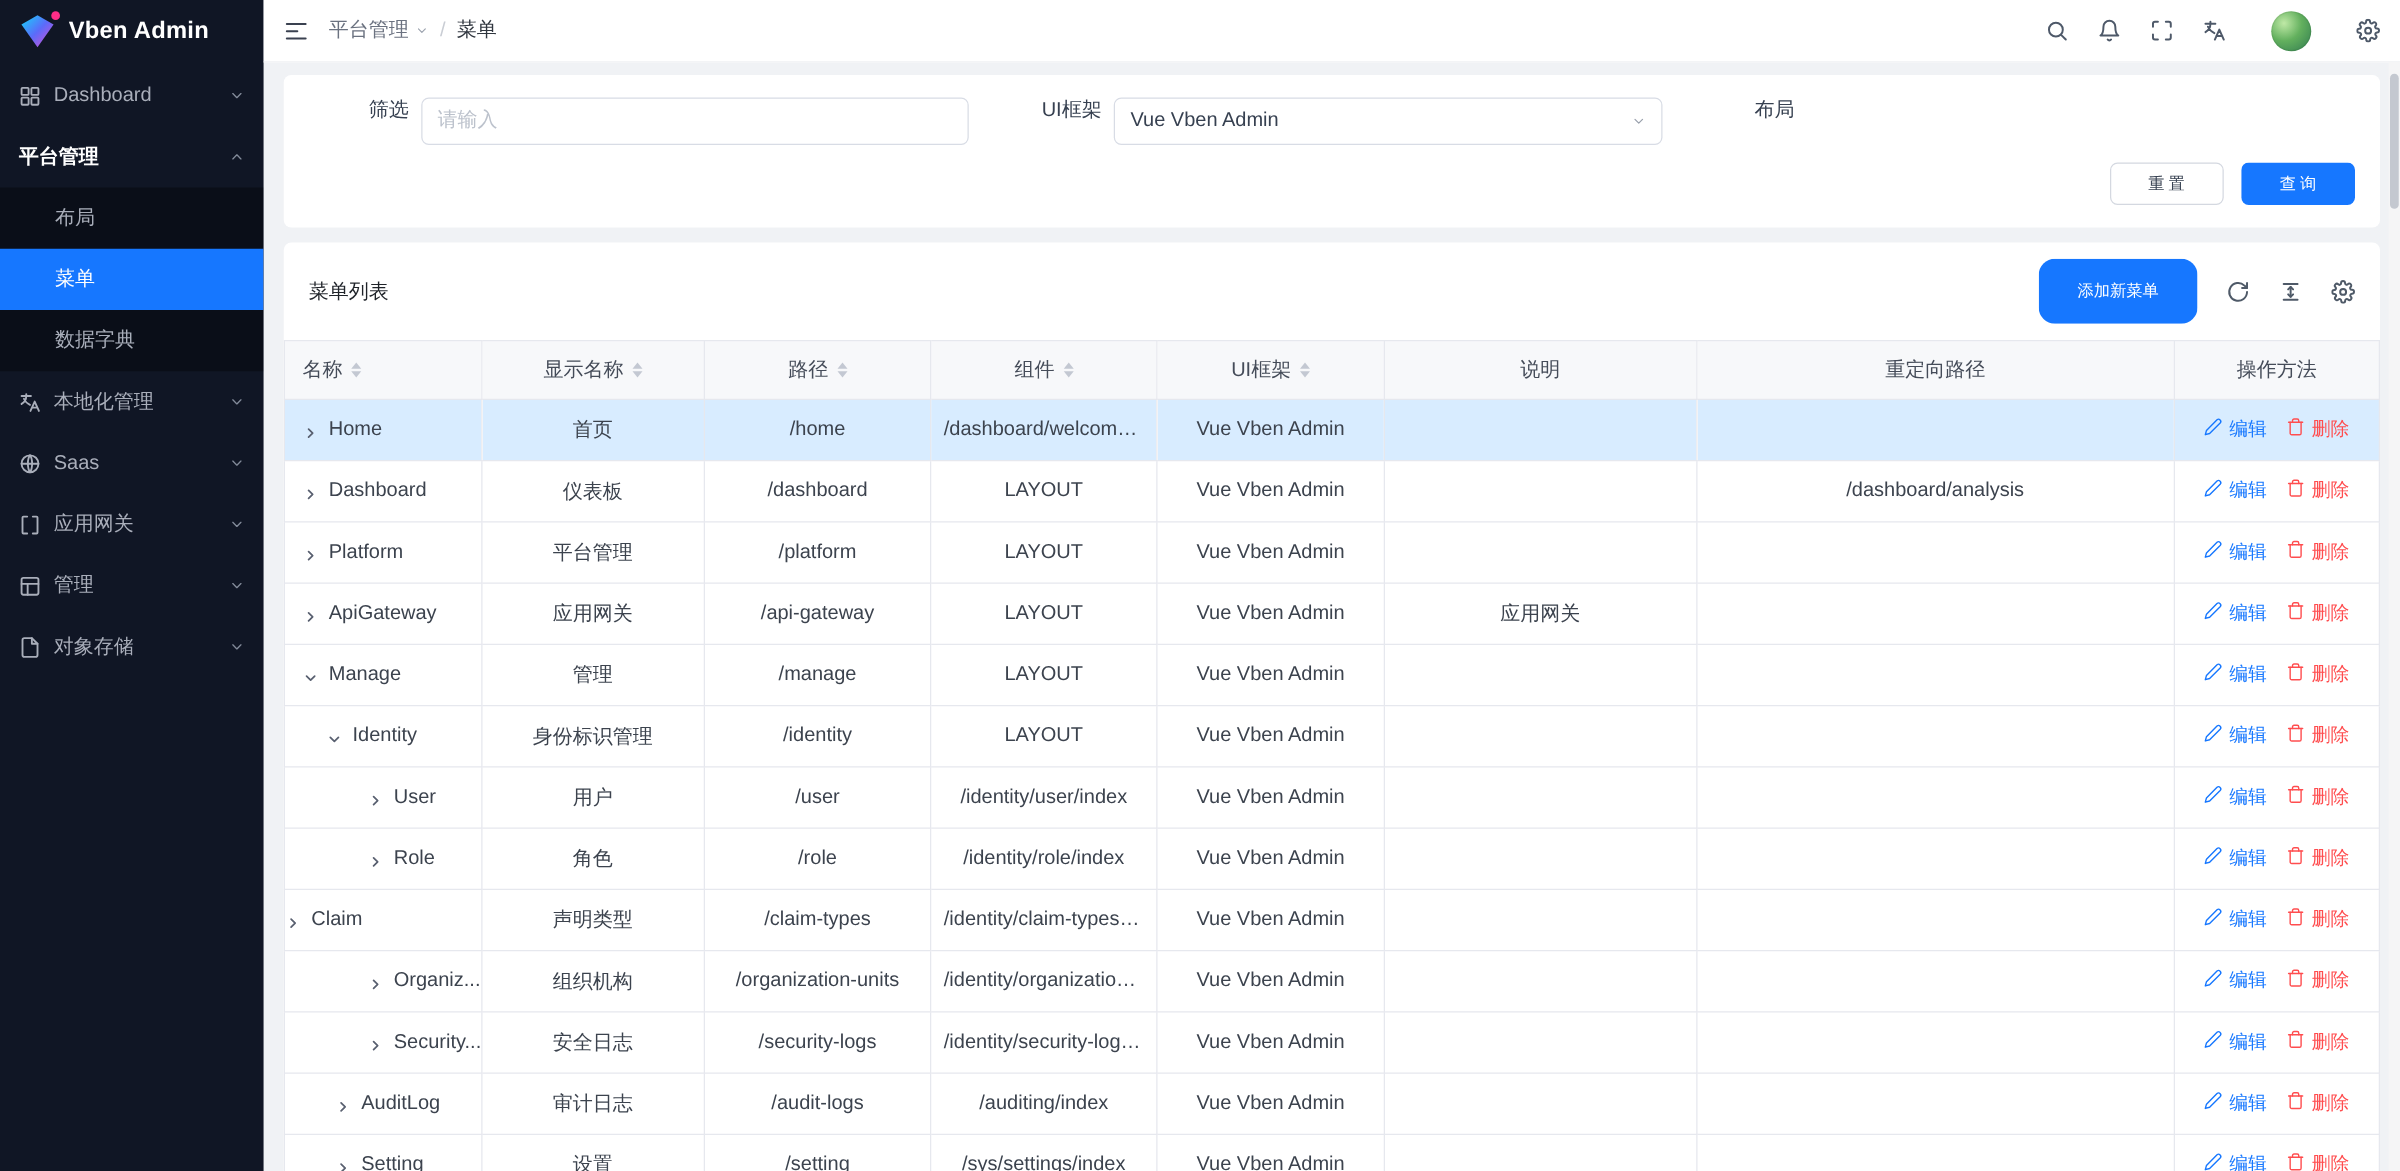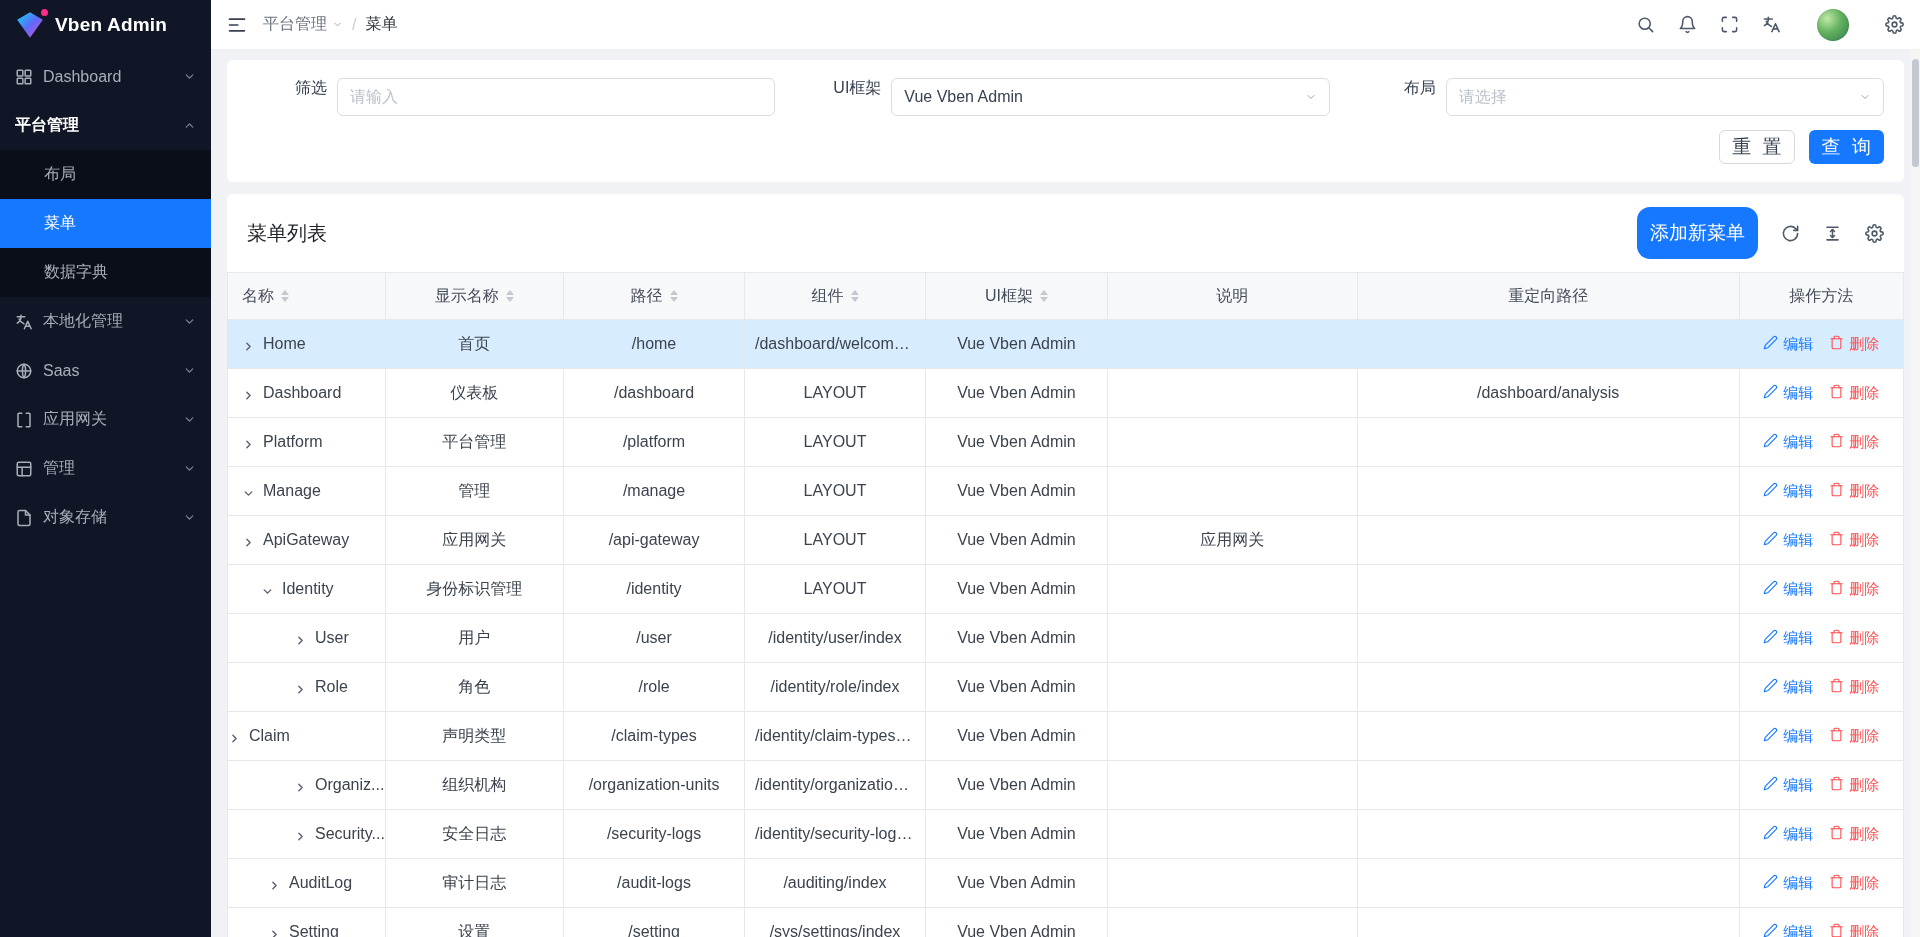"请选择" div.f-select { html: <div> <span>请选择</span> <span> <svg> <polyline></polyline> </svg> </span> </div> -> none }
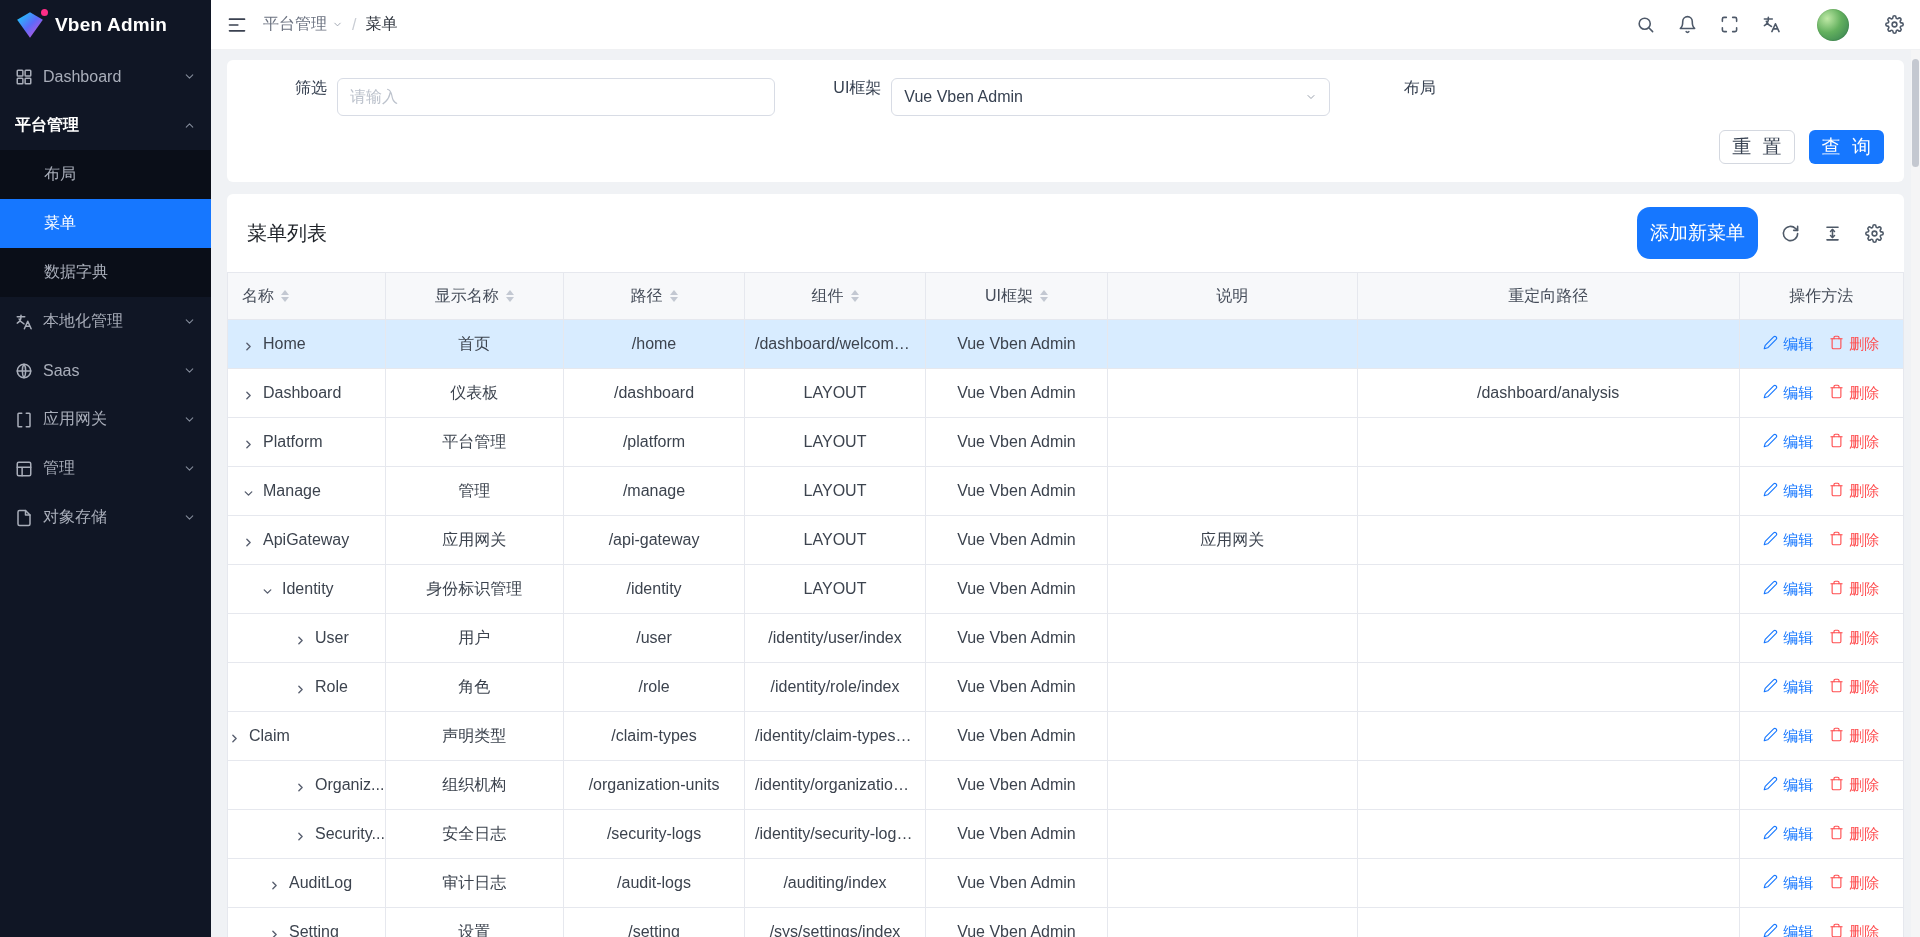"重 置" .btn { font-family: Liberation Mono, monospace -> Liberation Serif, serif; font-size: 19px -> 13px; padding: 0 12px -> 0 30px }
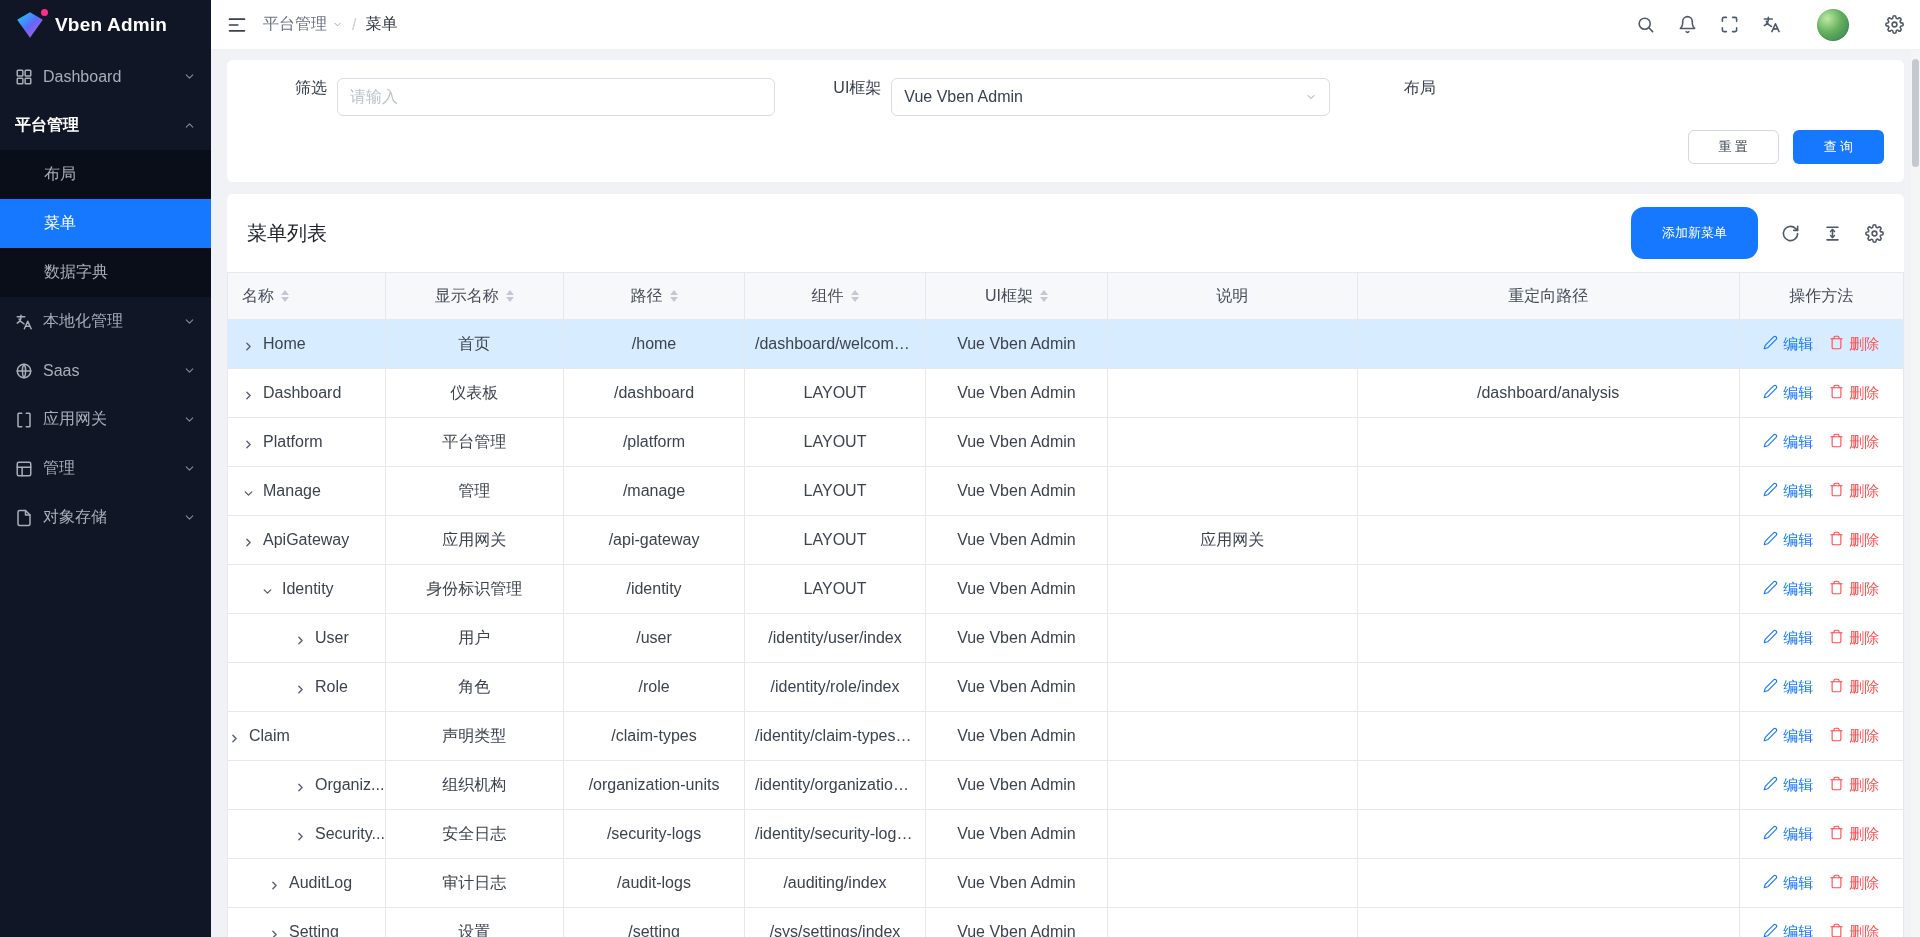"菜单列表" .card-title { font-size: 20px -> 16px }
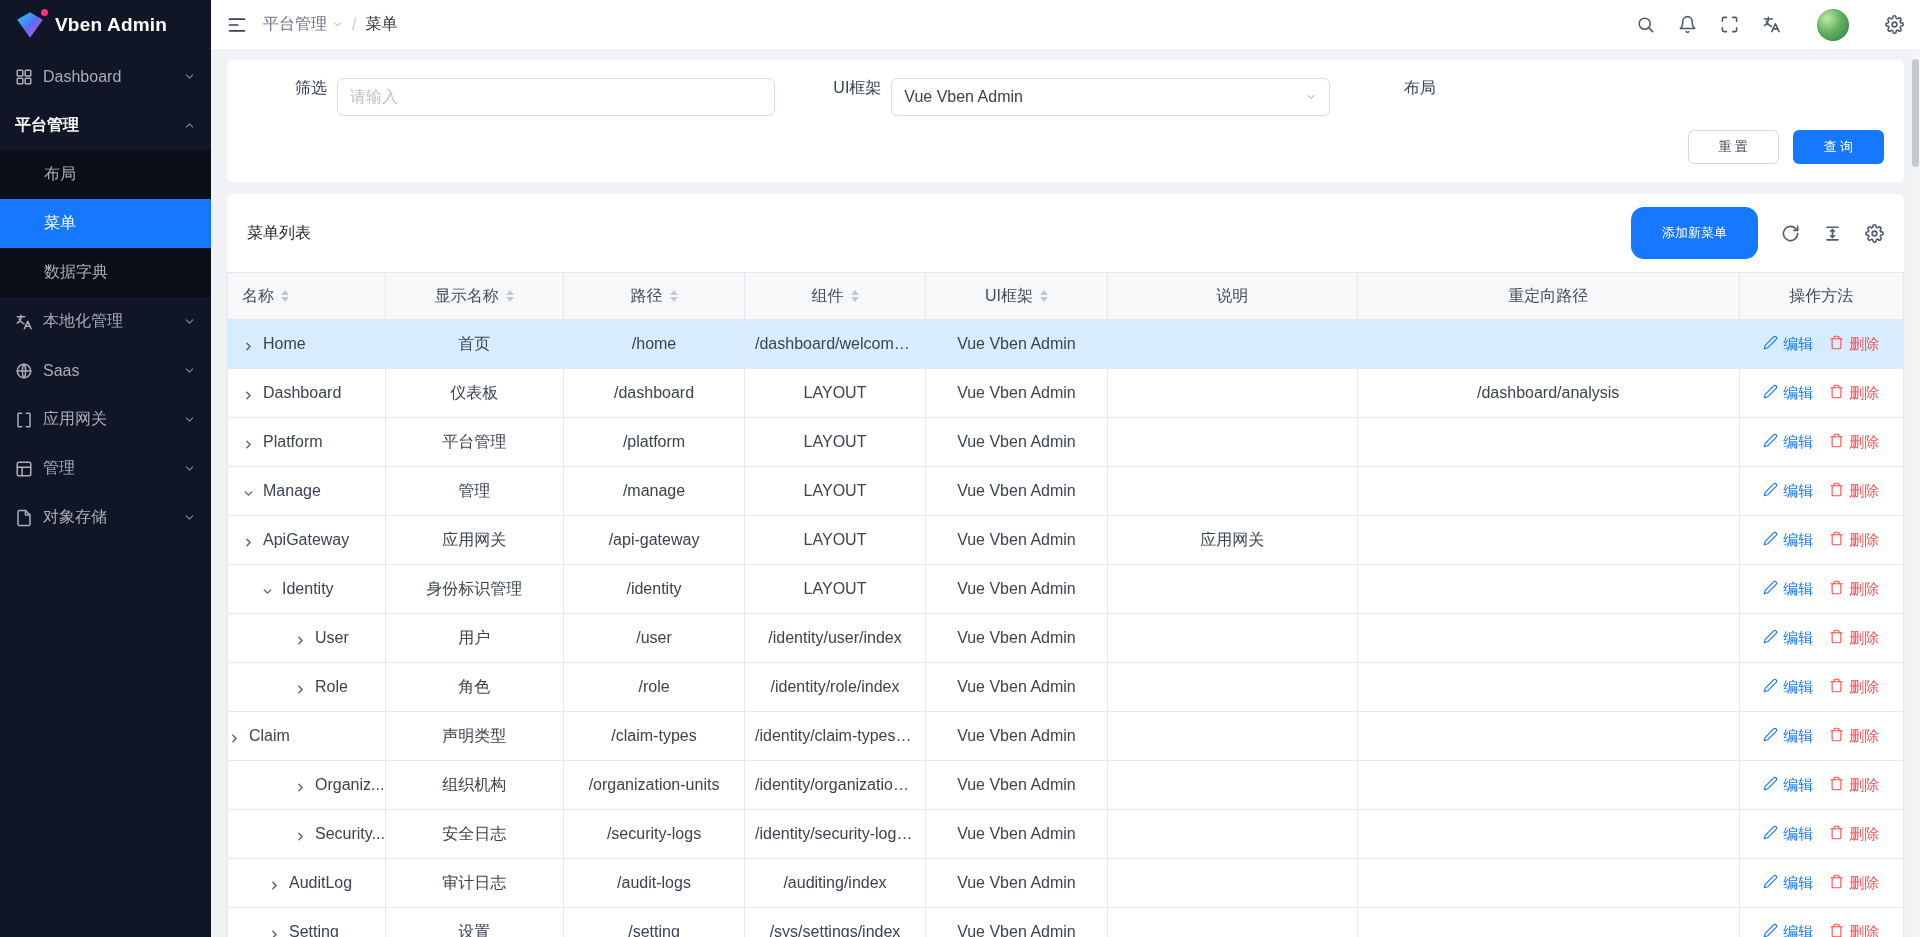"Manage" tr { order: before "ApiGateway" -> after "ApiGateway" }
